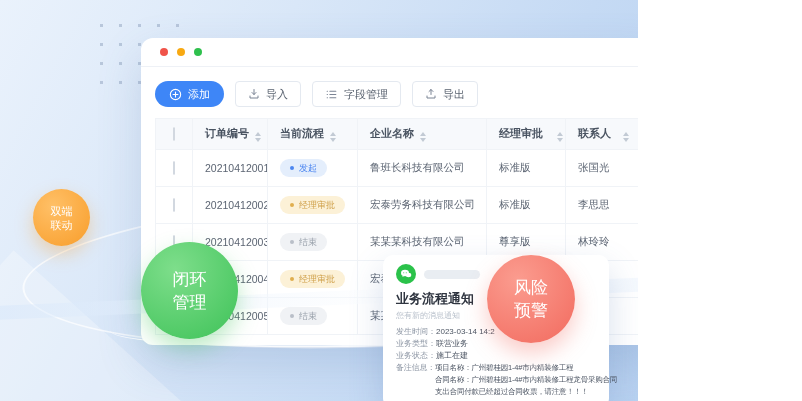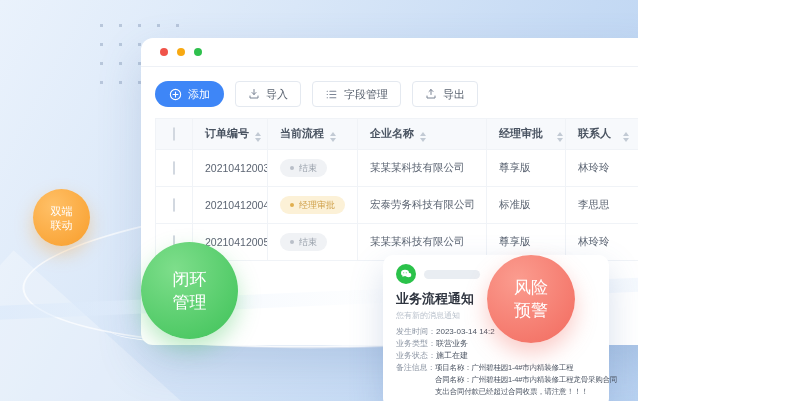"20210412001" tr { html: none -> <tr> <td><span></span></td> <td>20210412001</td> <td><span> <span></span> <span>发起</span> </span></td> <td>鲁班长科技有限公司</td> <td>标准版</td> <td>张国光</td> </tr> }
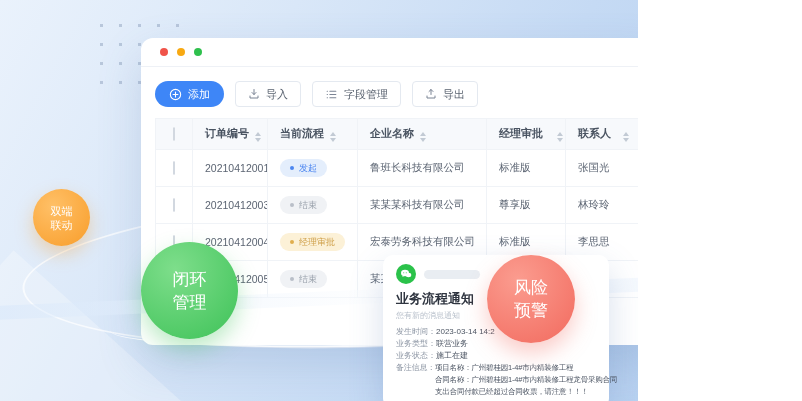"20210412002" tr { html: none -> <tr> <td><span></span></td> <td>20210412002</td> <td><span> <span></span> <span>经理审批</span> </span></td> <td>宏泰劳务科技有限公司</td> <td>标准版</td> <td>李思思</td> </tr> }
